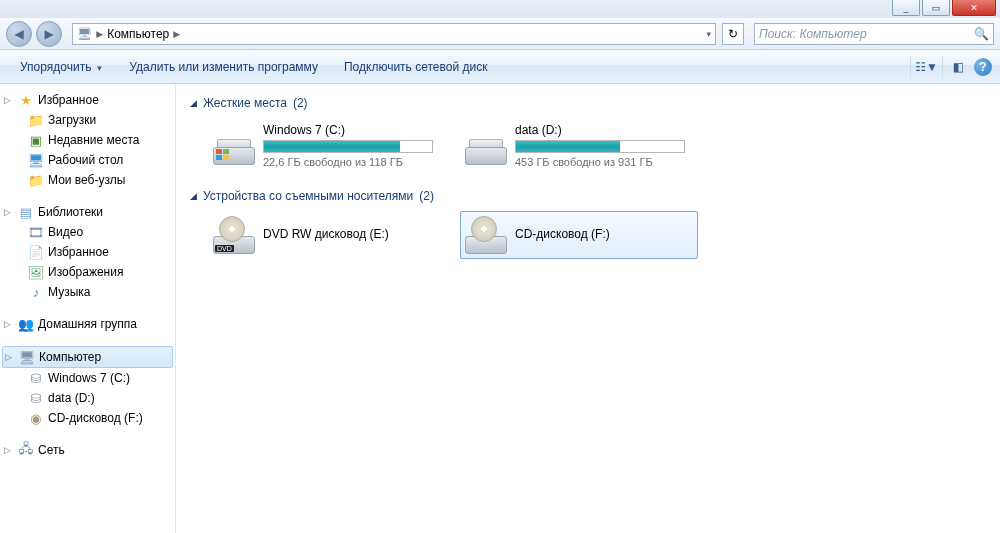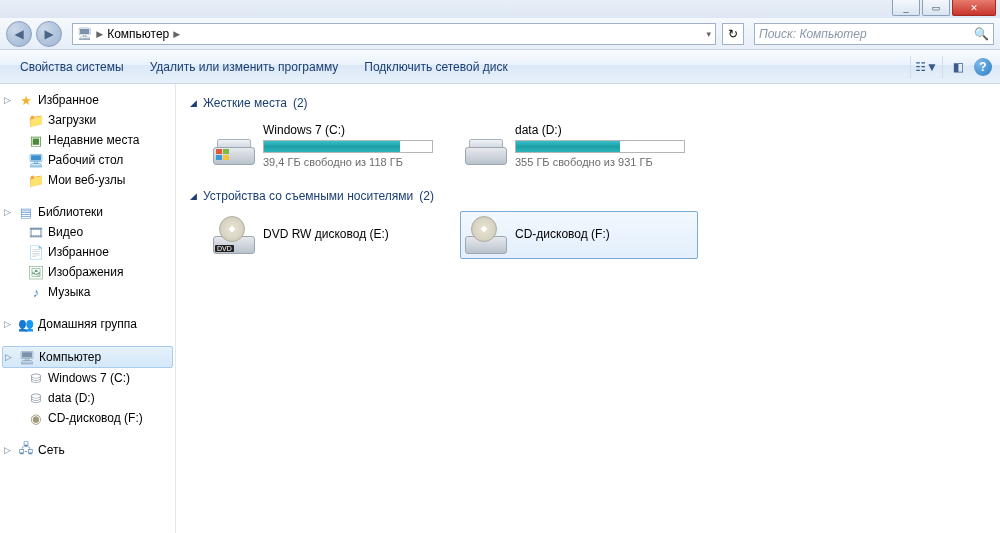"Упорядочить ▼" div.tbtn { html: none -> <div><span>Упорядочить</span><span>▼</span></div> }
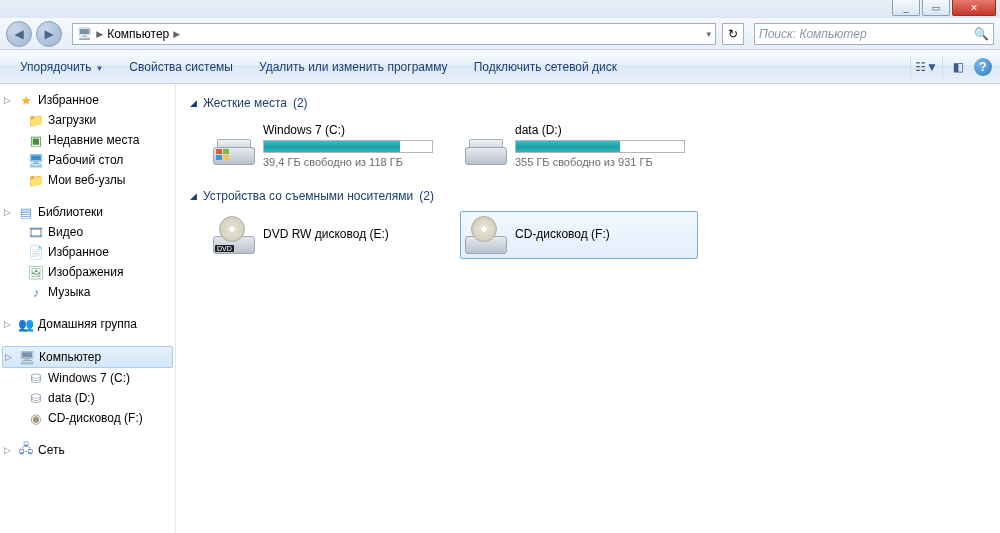"Свойства системы" div.tbtn { html: <div>Свойства системы</div> -> none }
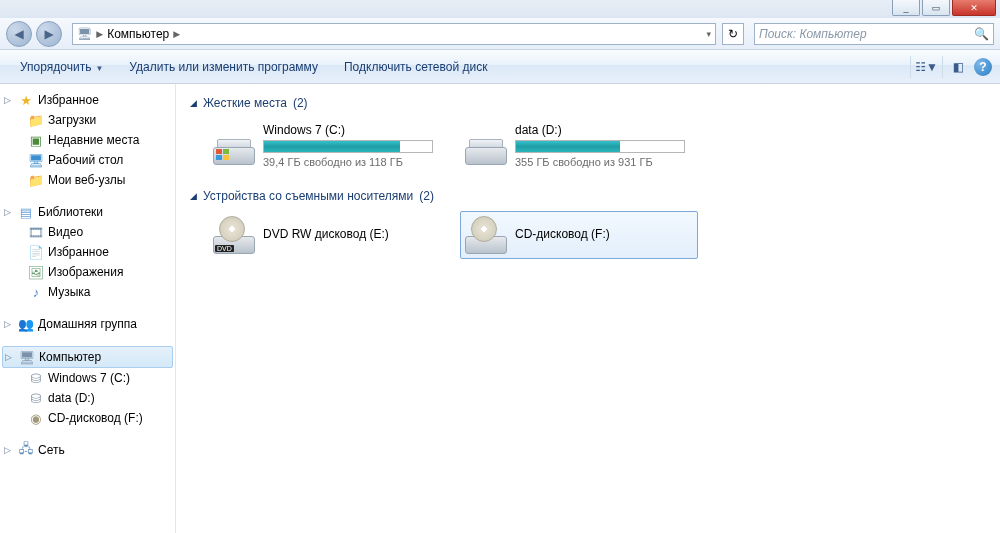"39,4 ГБ свободно из 118" div.capstat { text: 39,4 -> 22,6 }
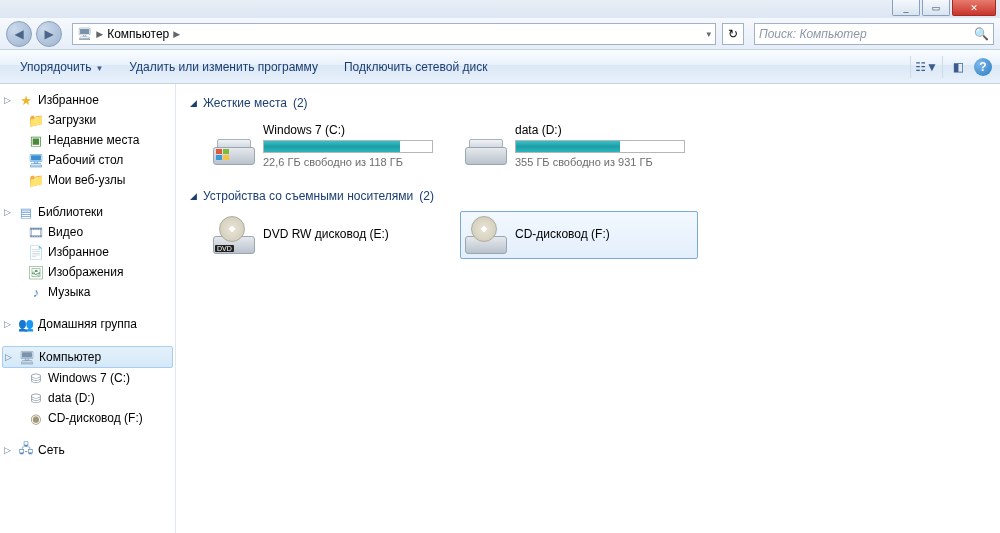"355 ГБ свободно из 931" div.capstat { text: 355 -> 453 }
